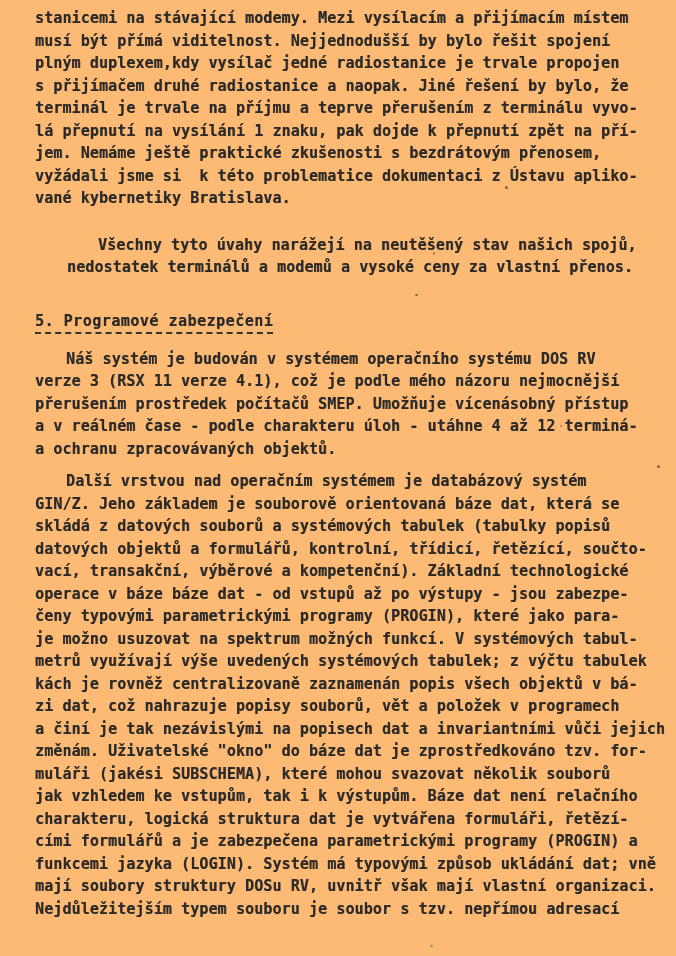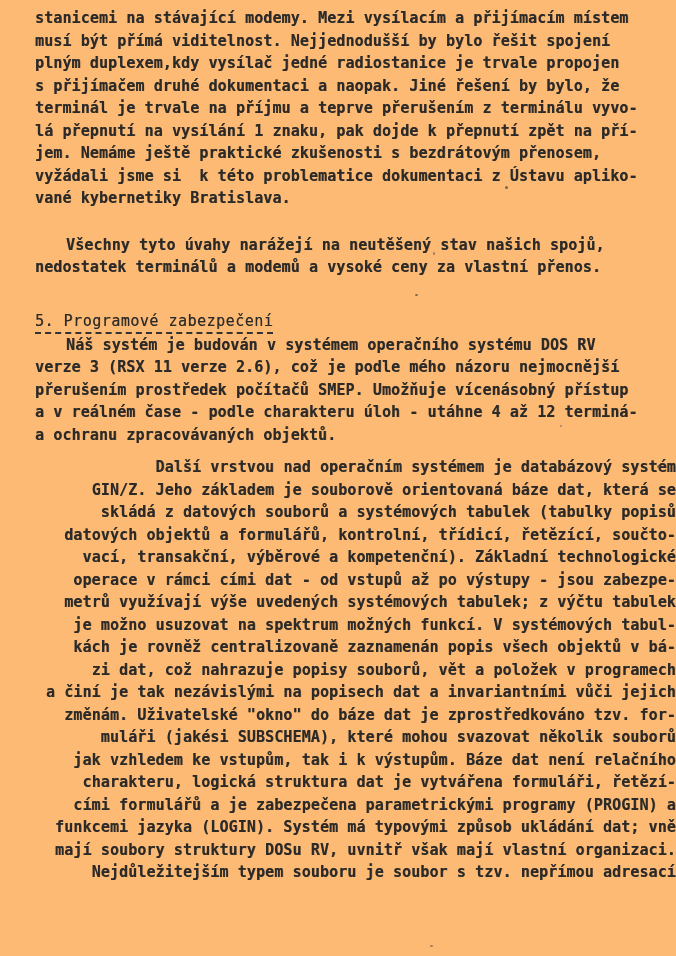"s přijímačem druhé dokumentaci a" div.line { text: dokumentaci -> radiostanice }
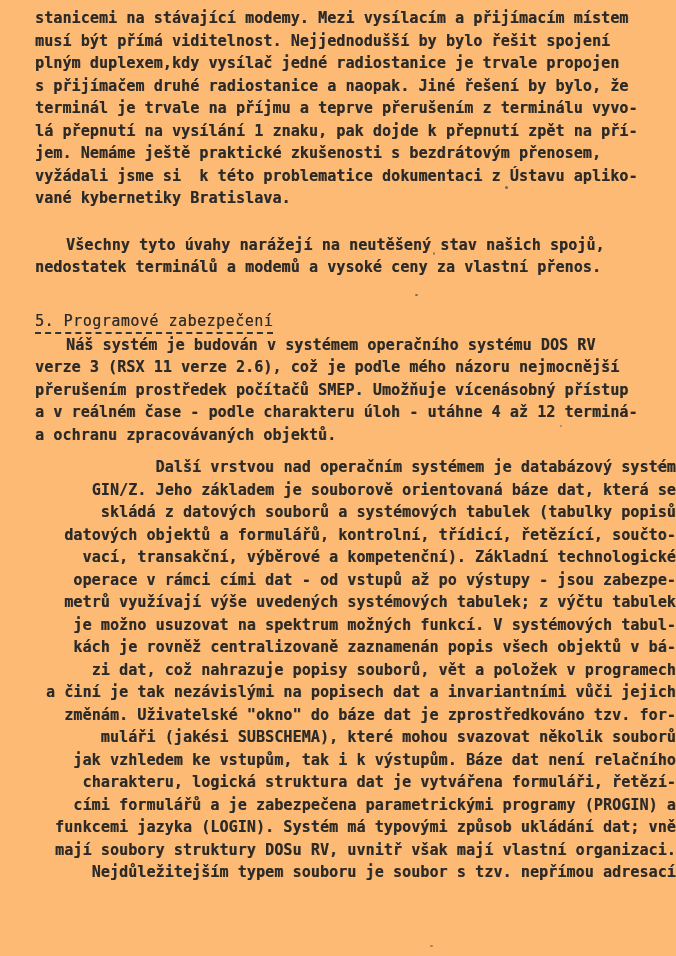"Všechny tyto úvahy narážejí na" .para-2 { margin-left: none -> 32px }
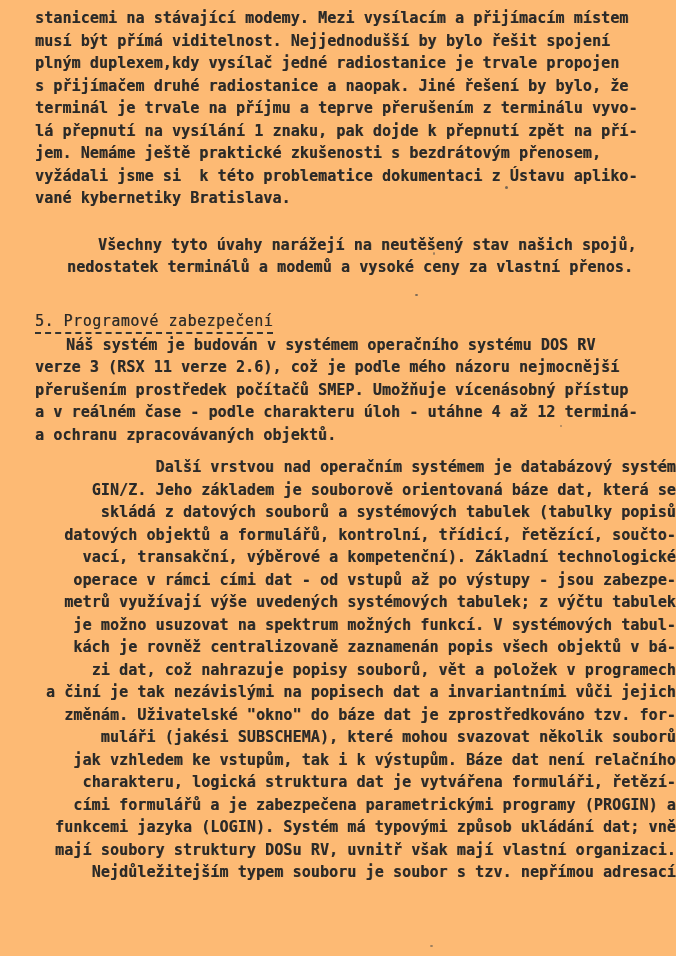"5. Programové zabezpečení" .heading { font-weight: 400 -> 700; margin: 30px 0 1px 0 -> 30px 0 15px 0 }
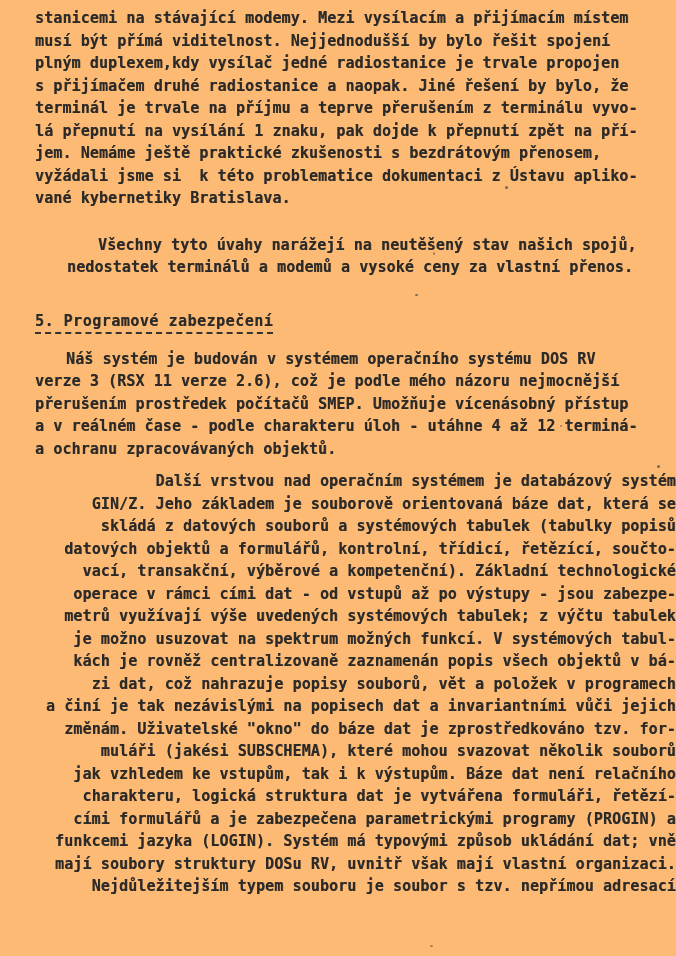"verze 3 (RSX 11 verze" div.line { text: 2.6 -> 4.1 }
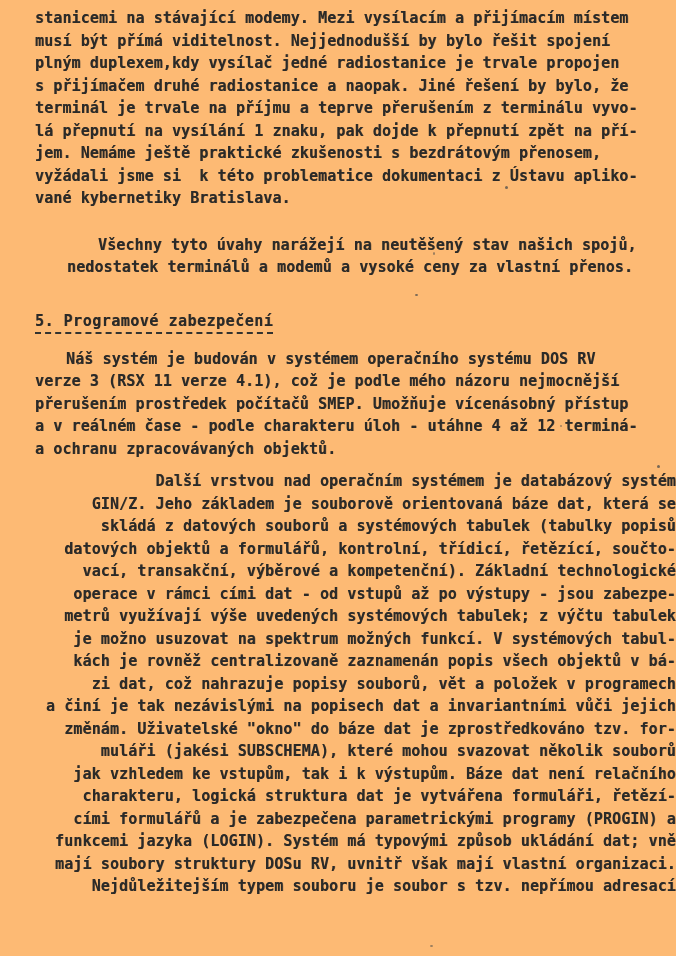"Další vrstvou nad operačním systémem" .para-4 { text-align: right -> none }
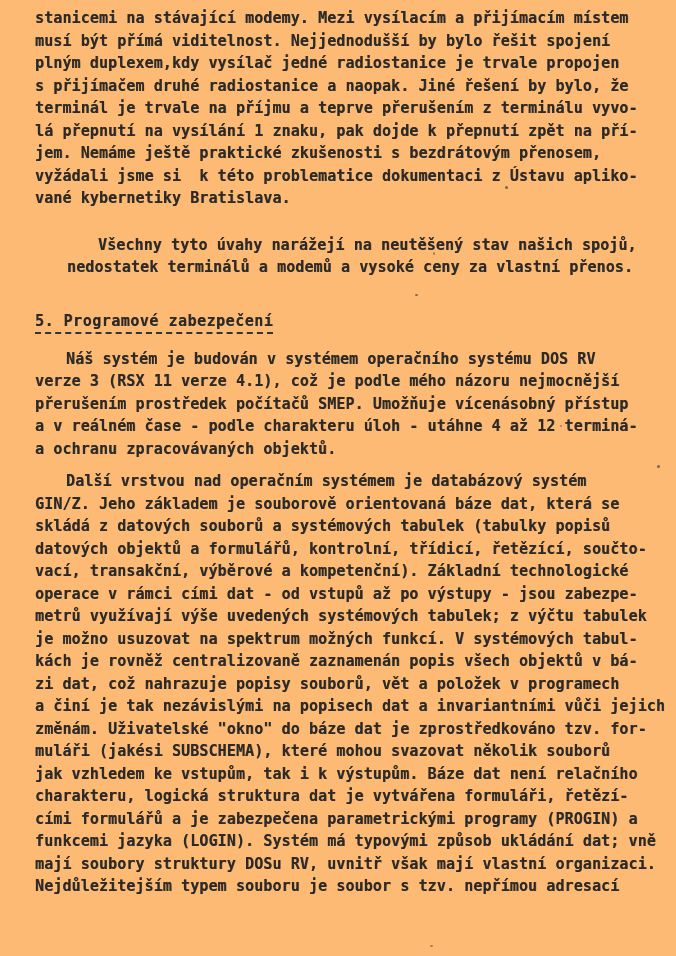"operace v rámci cími dat" div.line { text: rámci cími -> báze báze }
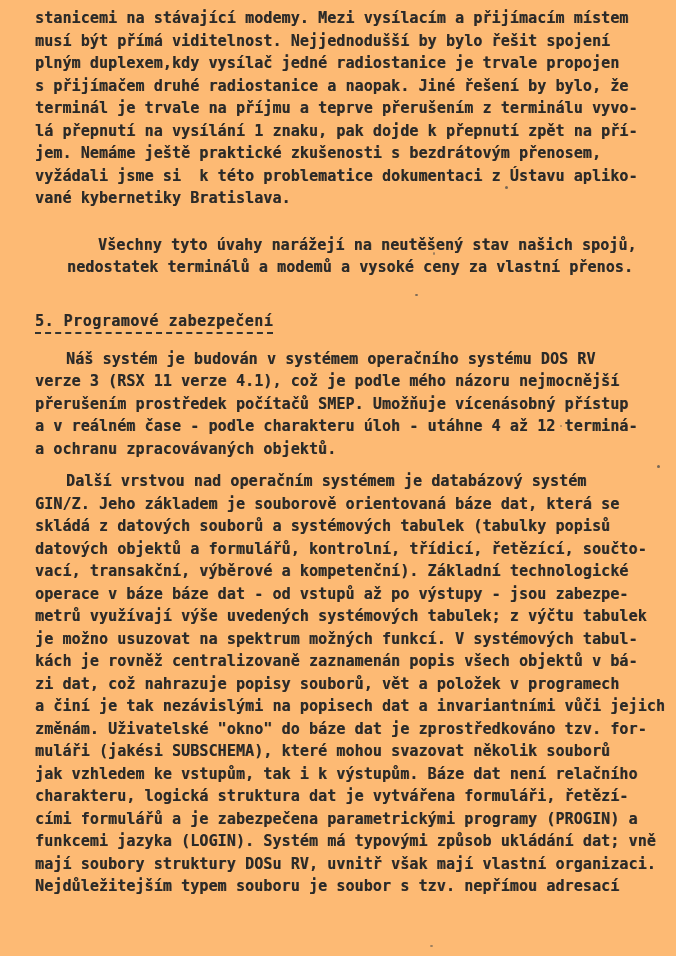"čeny typovými parametrickými programy" div.line { html: none -> <div>čeny typovými parametrickými programy (PROGIN), které jako para-</div> }
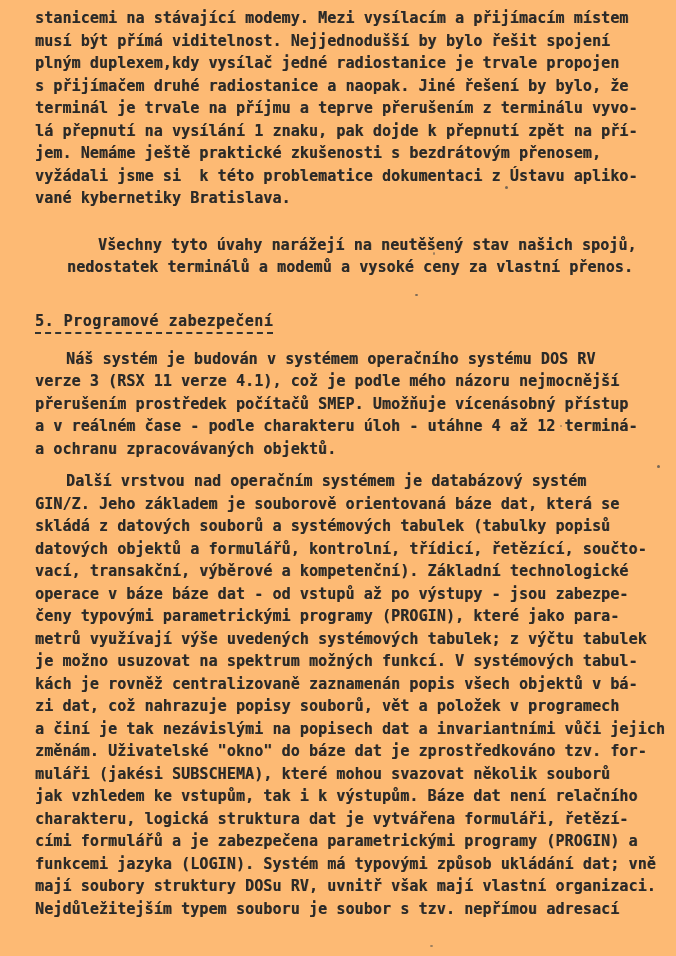"metrů využívají výše uvedených" div.line { order: before "je možno usuzovat na spektrum" -> after "je možno usuzovat na spektrum" }
